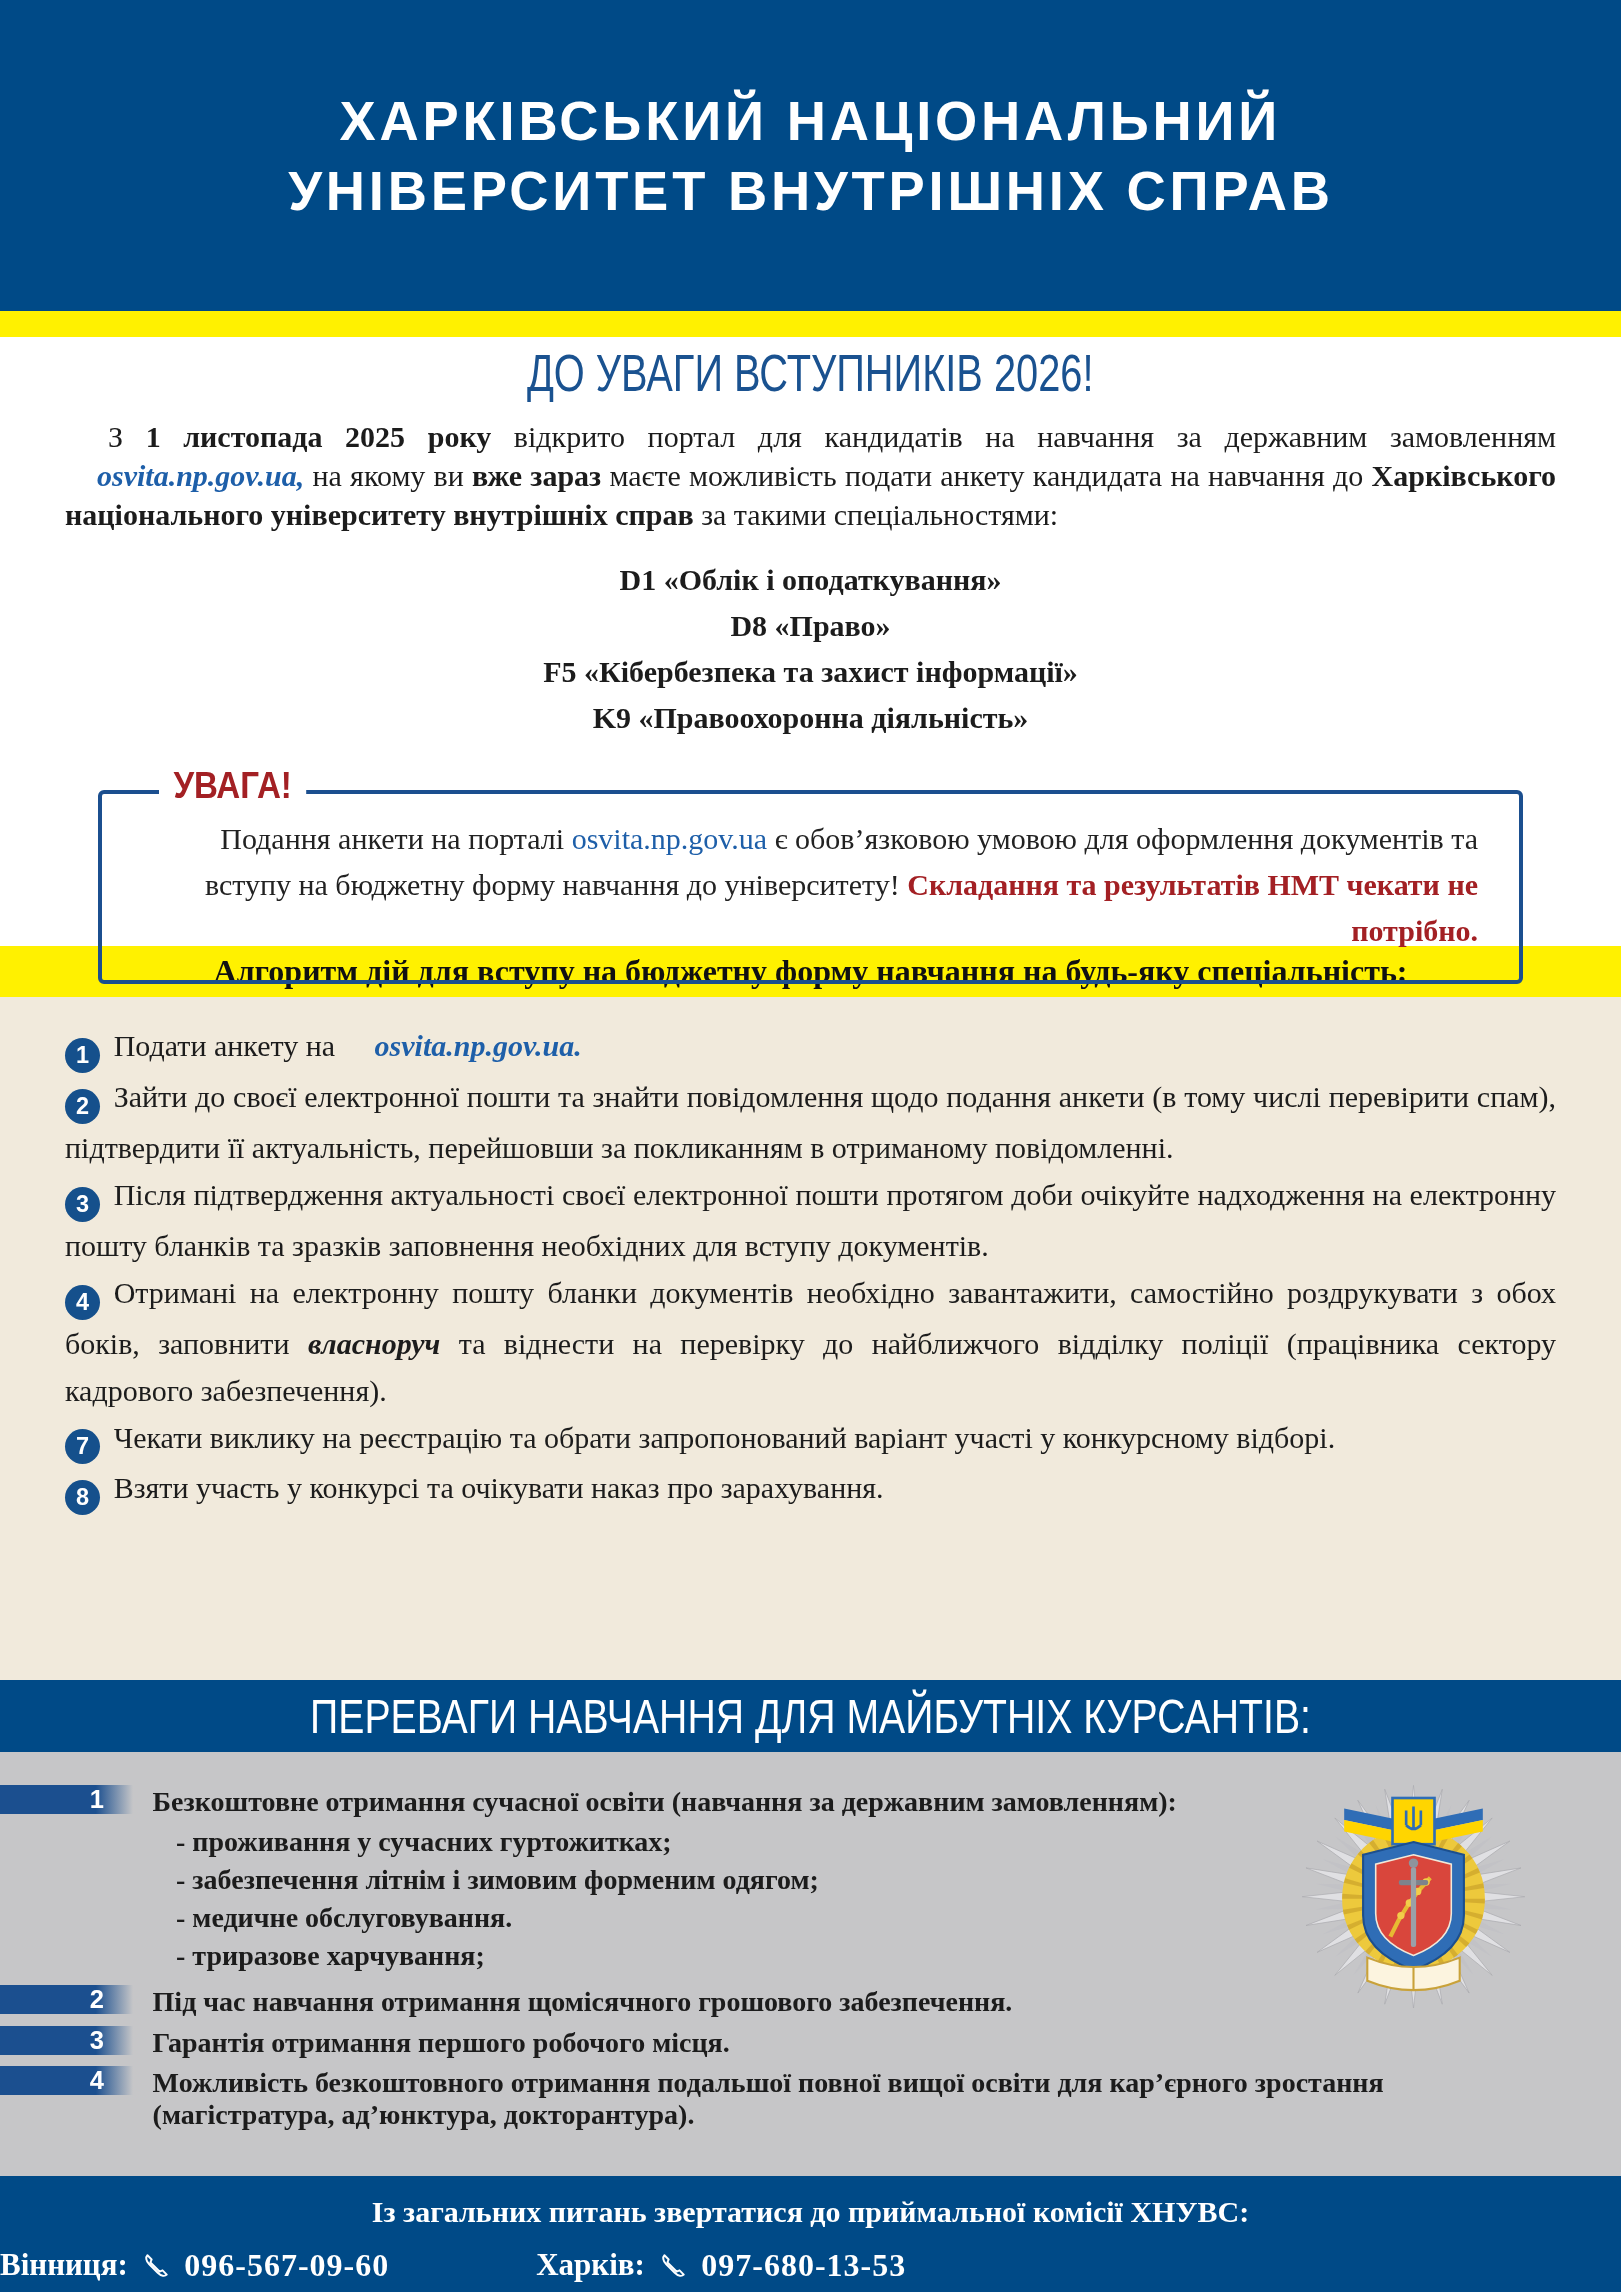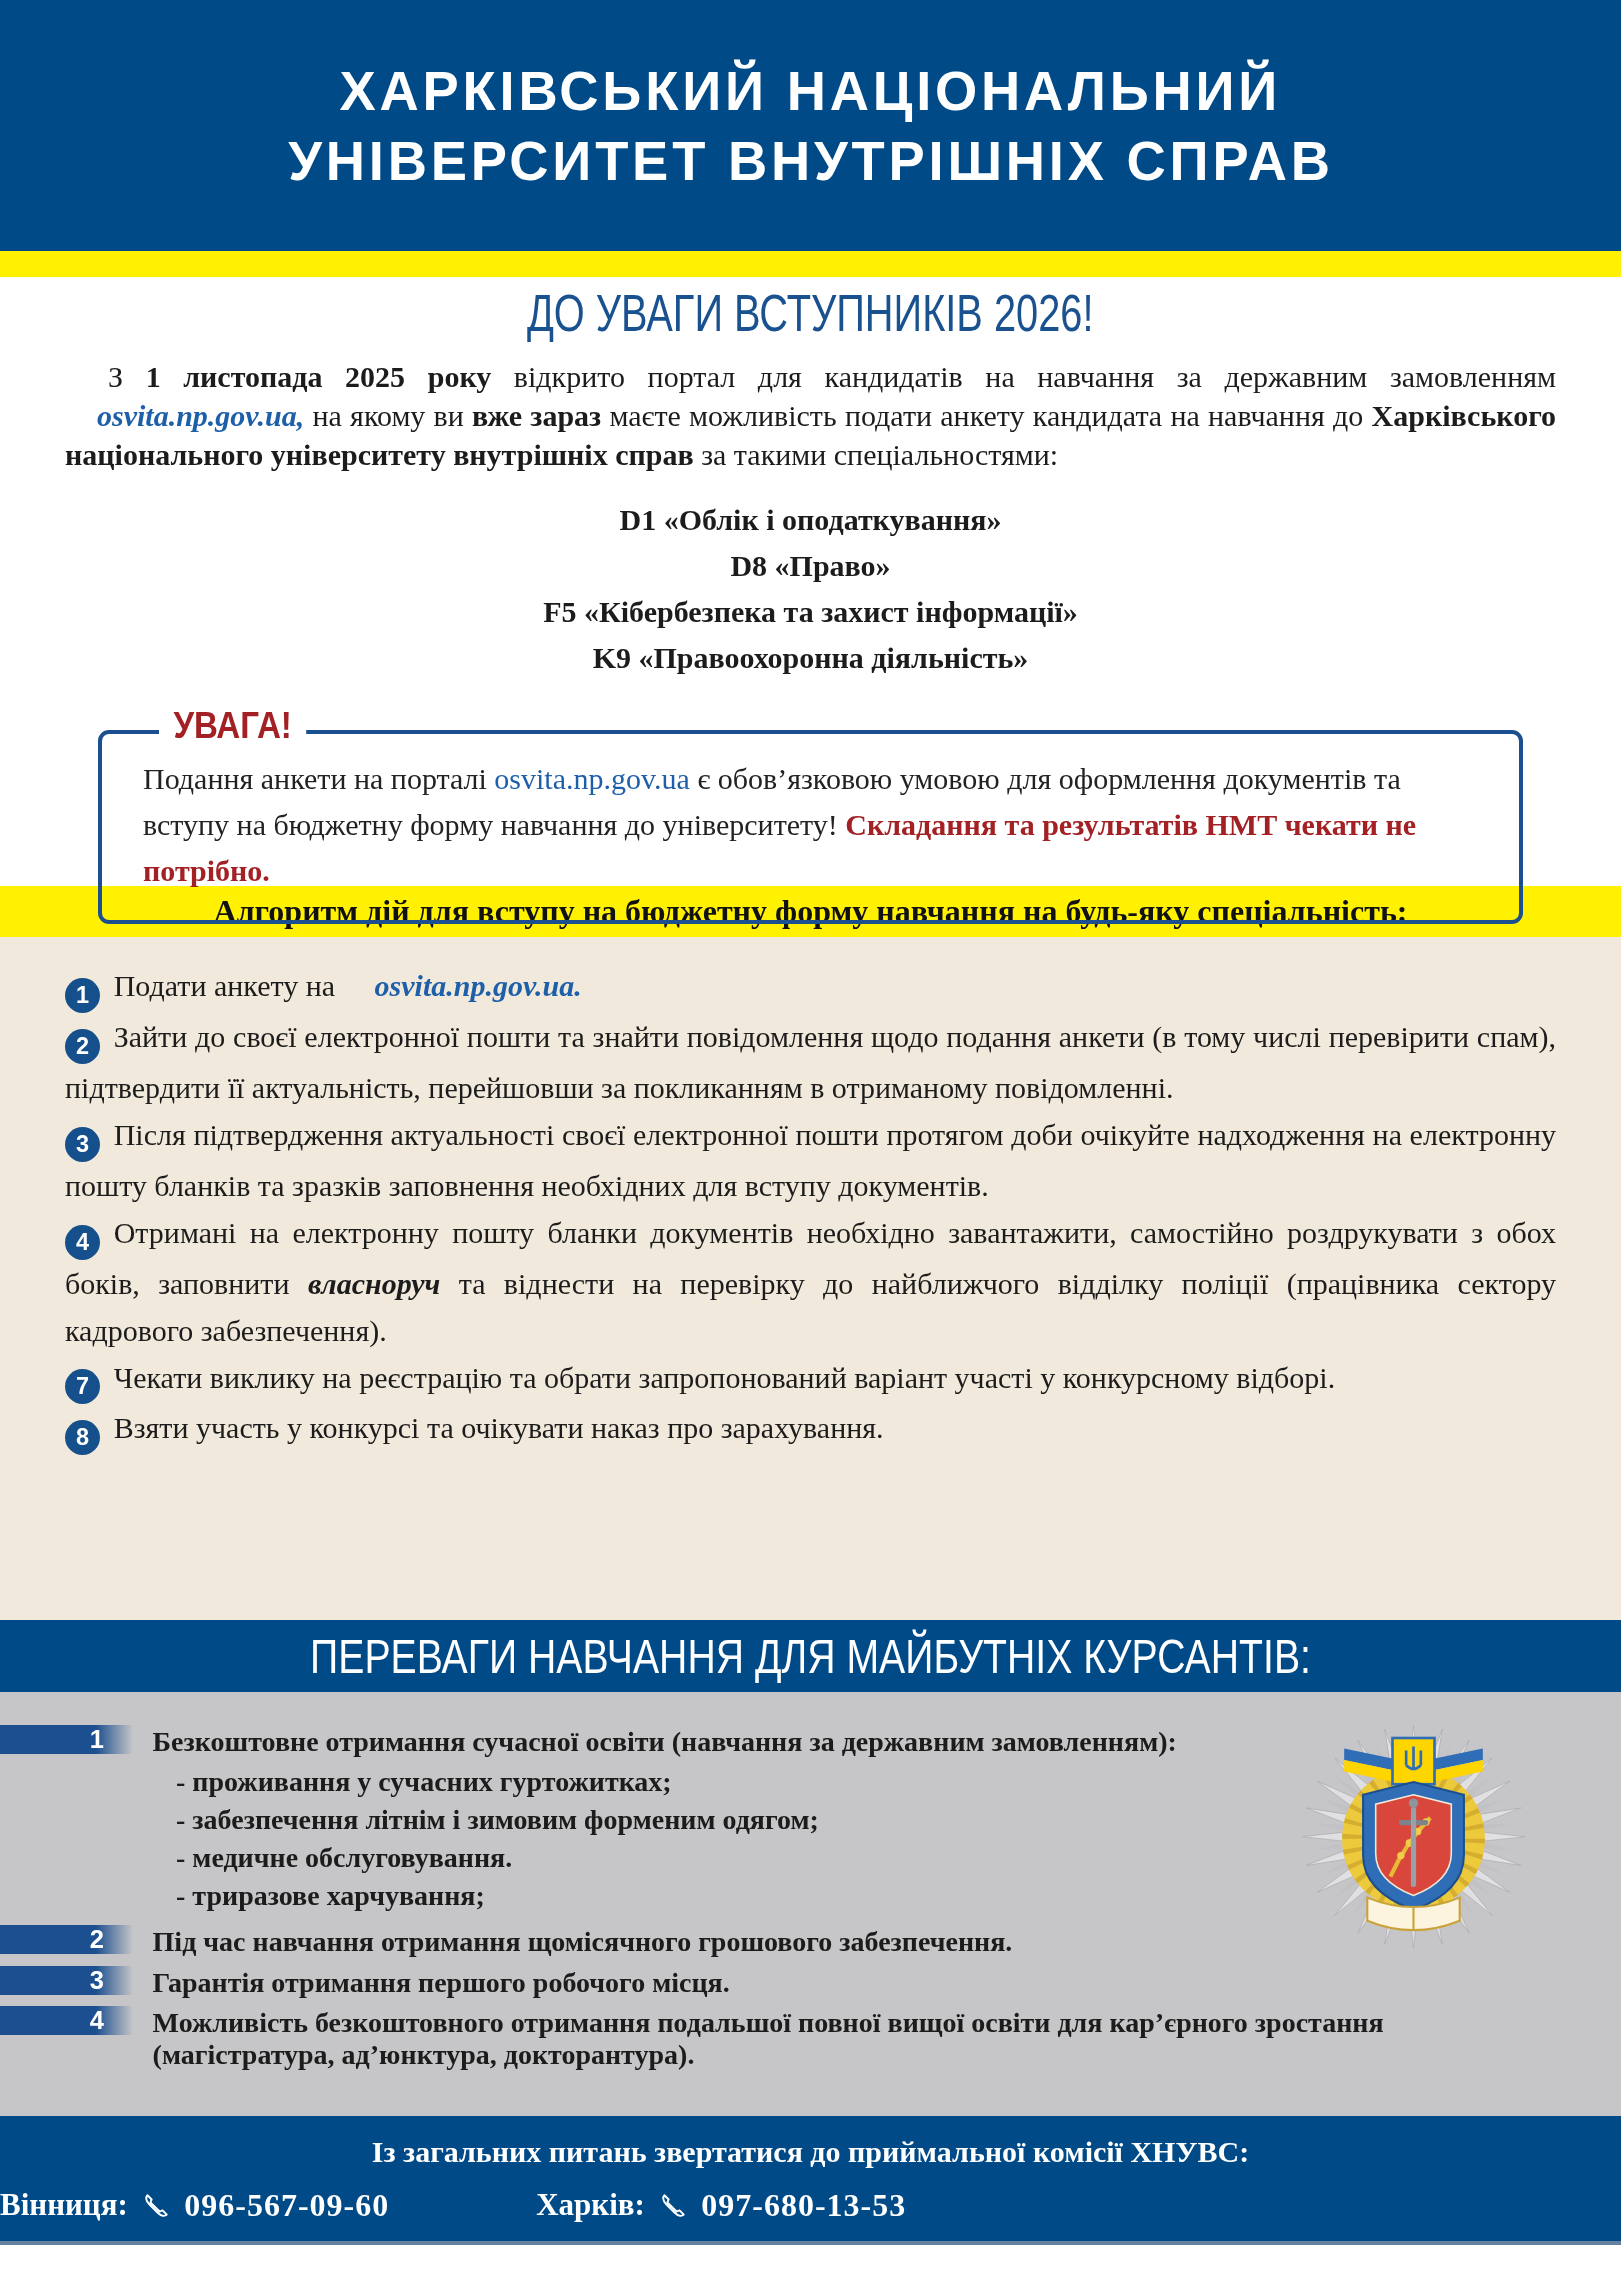"ХАРКІВСЬКИЙ НАЦІОНАЛЬНИЙ" .header { height: 251px -> 311px }
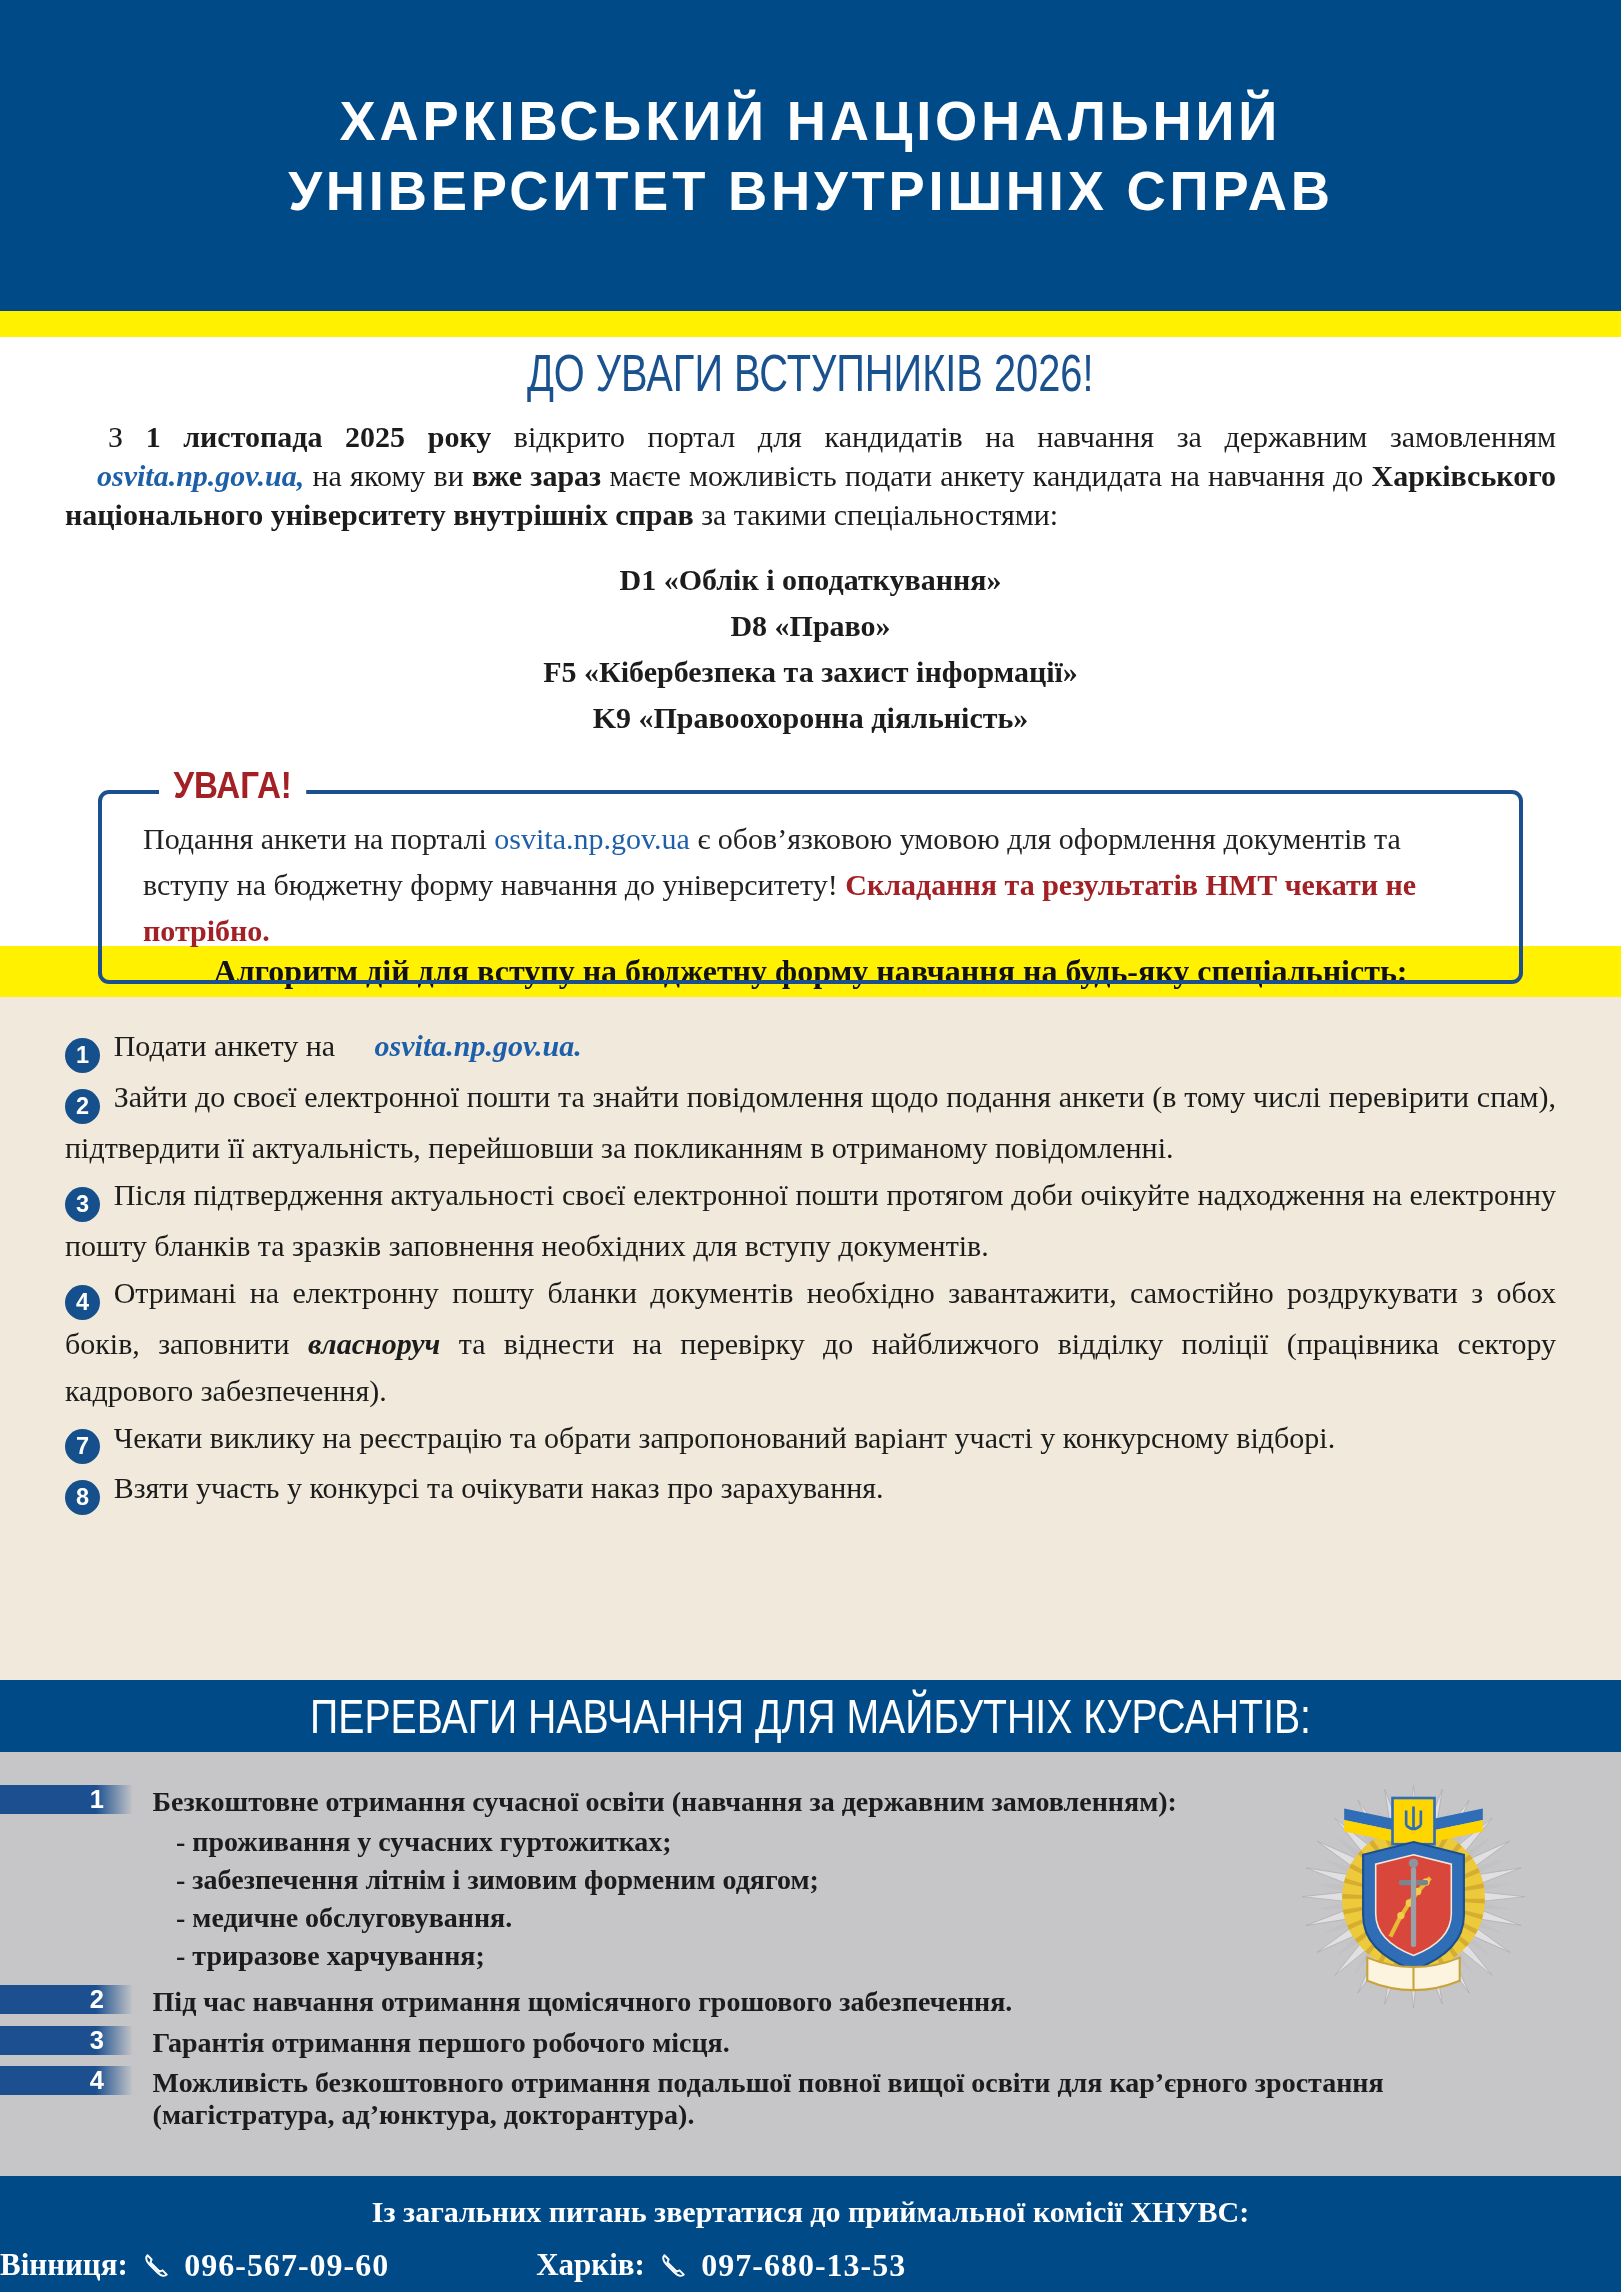"Подання анкети на порталі" .att-box { border-radius: 11px -> 6px; text-align: left -> right }
